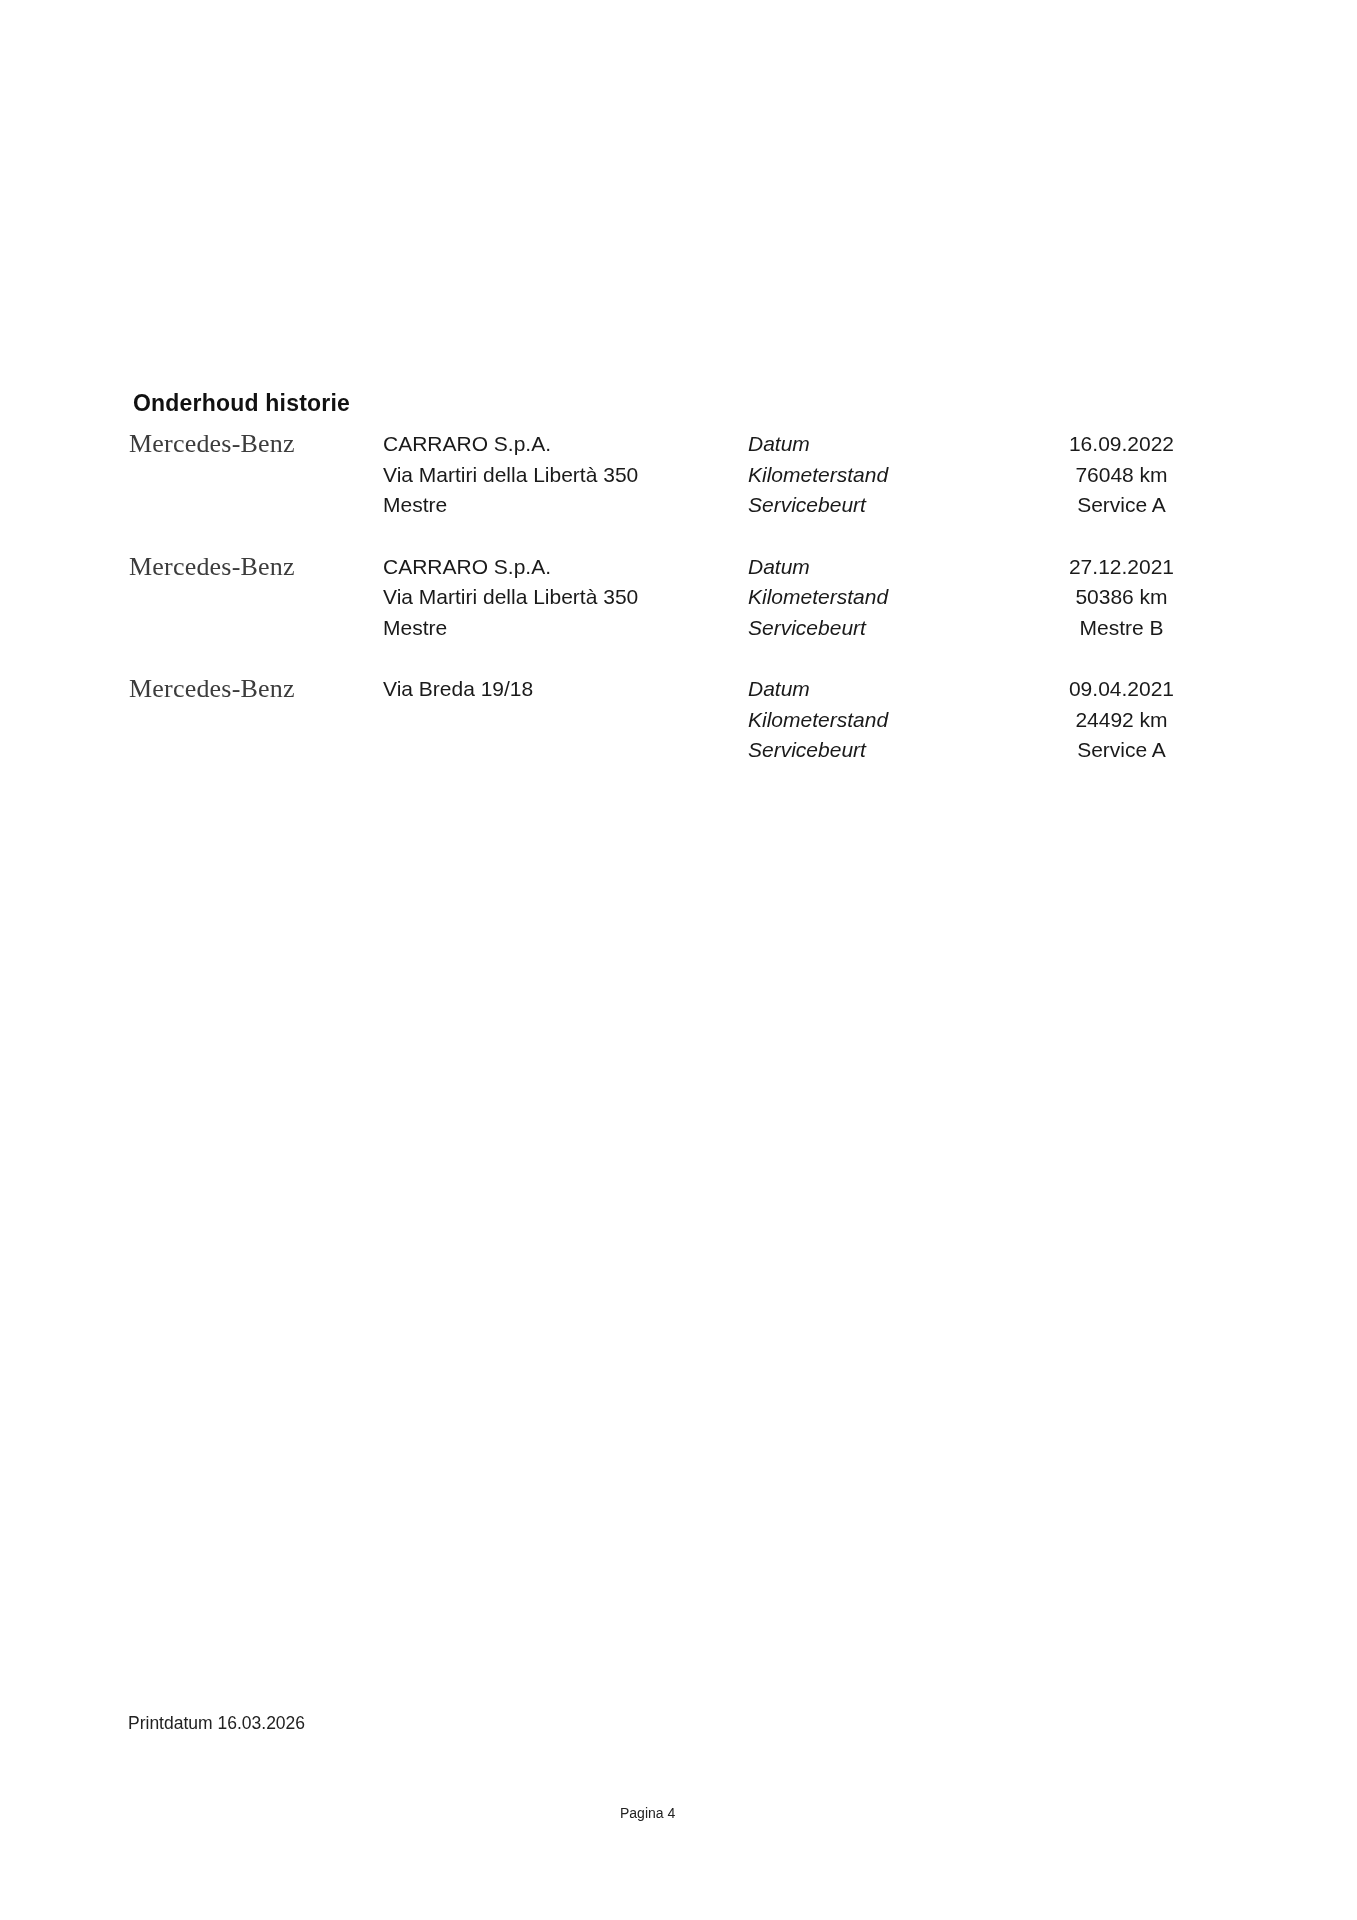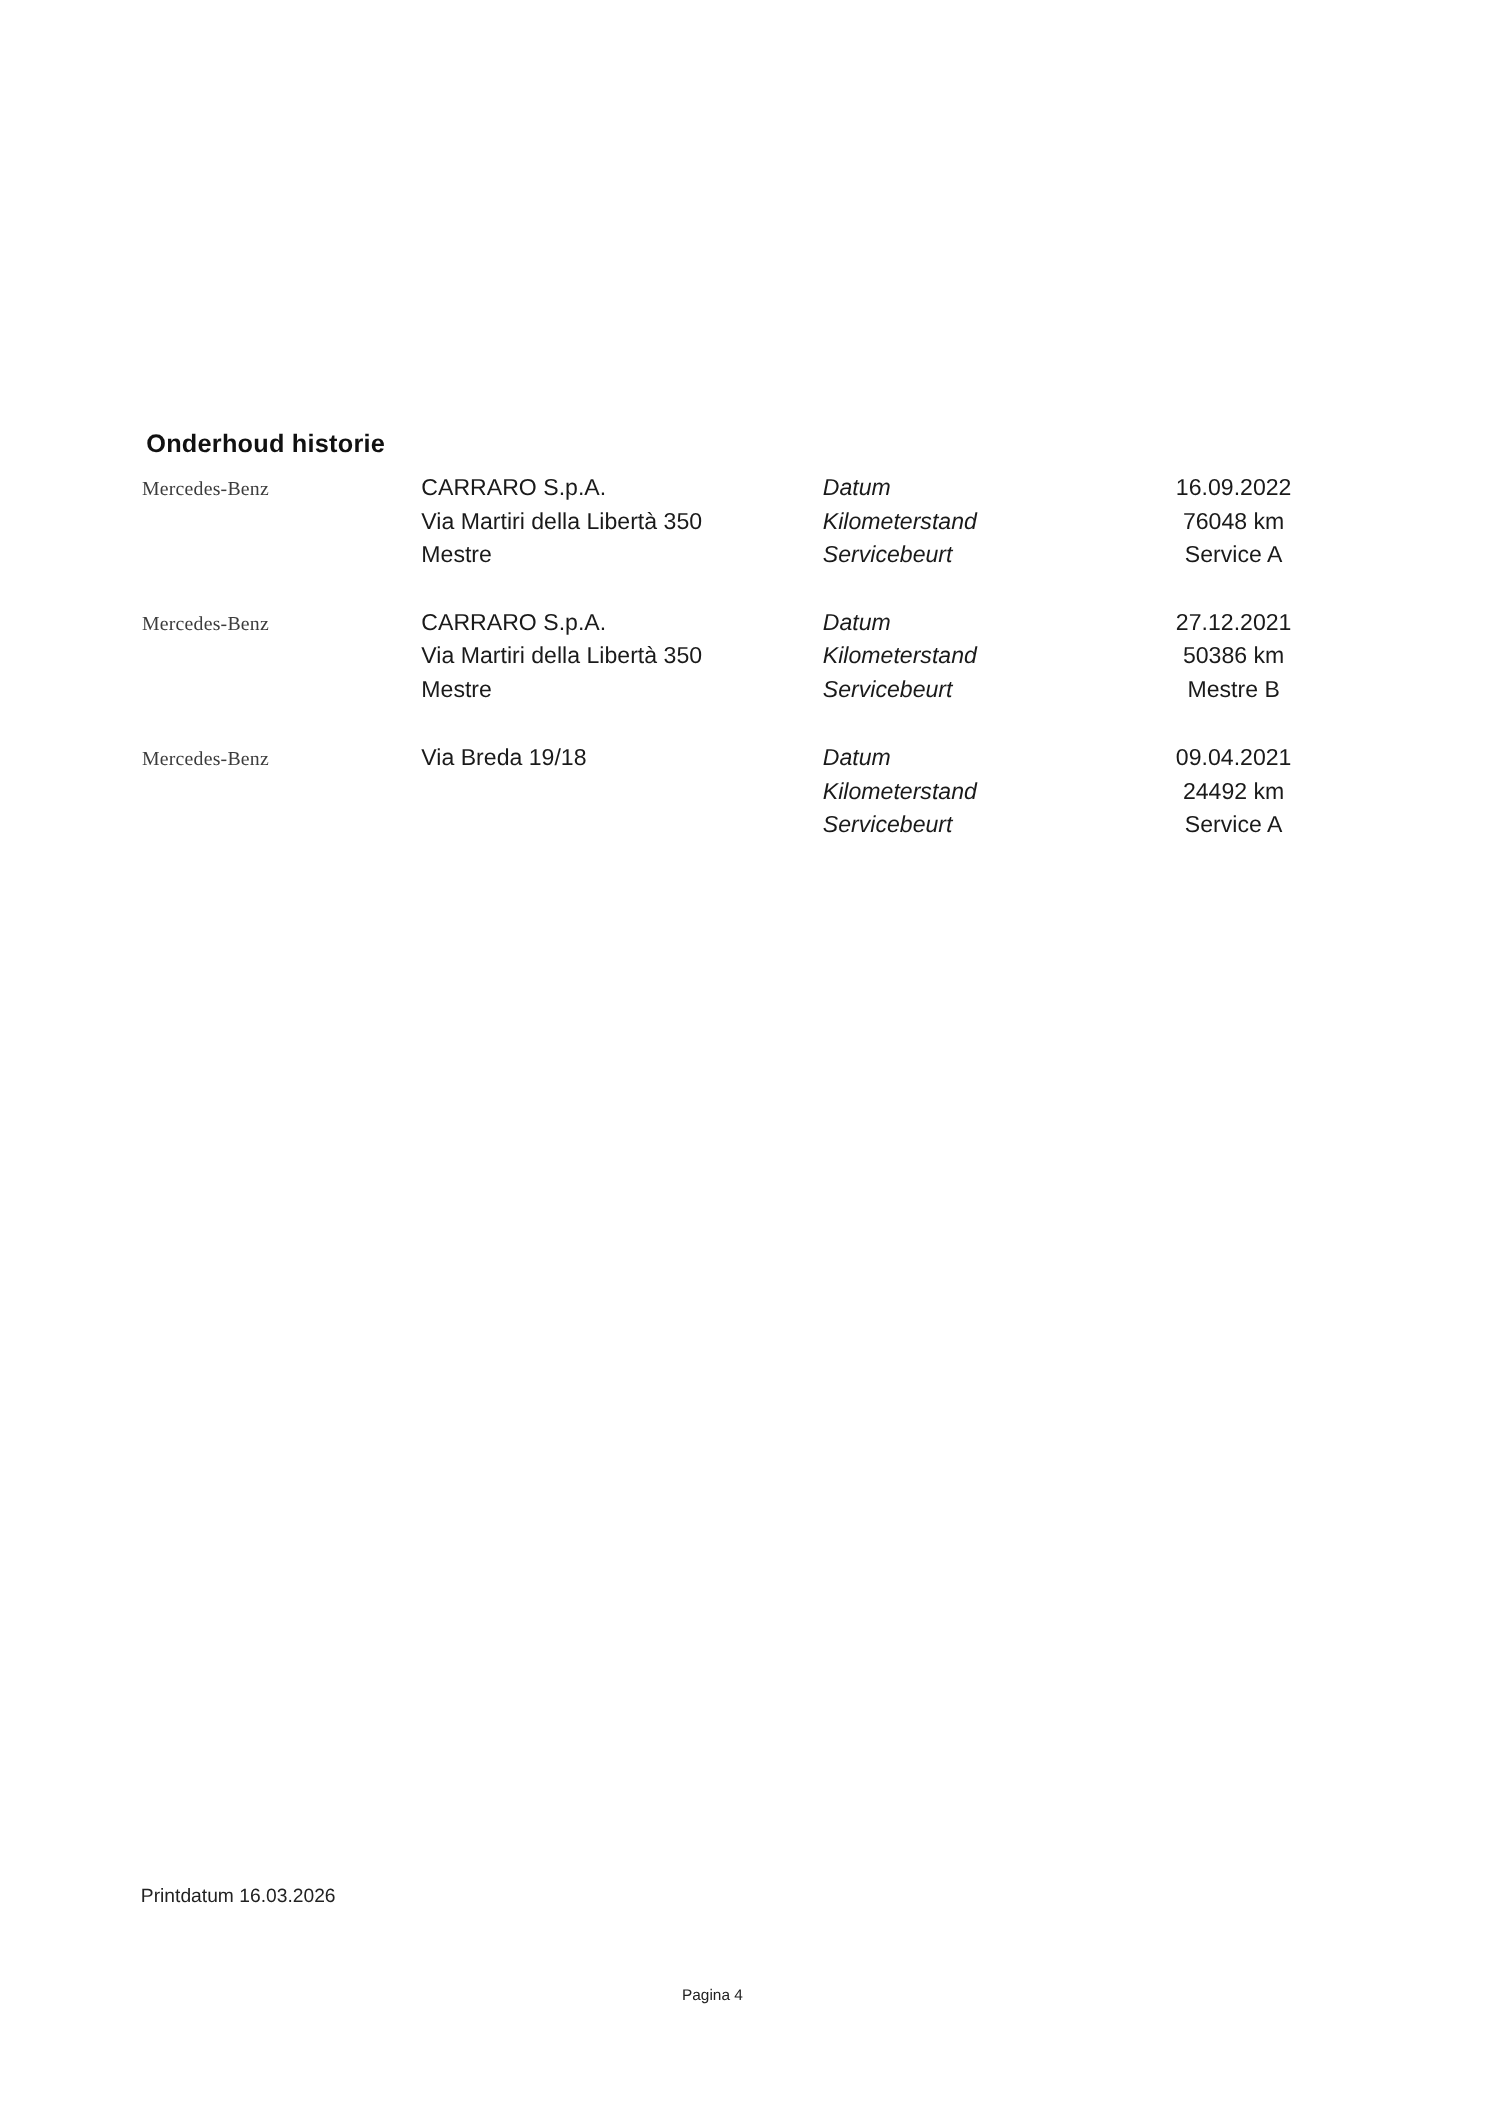"Mercedes-Benz" .record .col-brand { font-size: 18px -> 26px }
